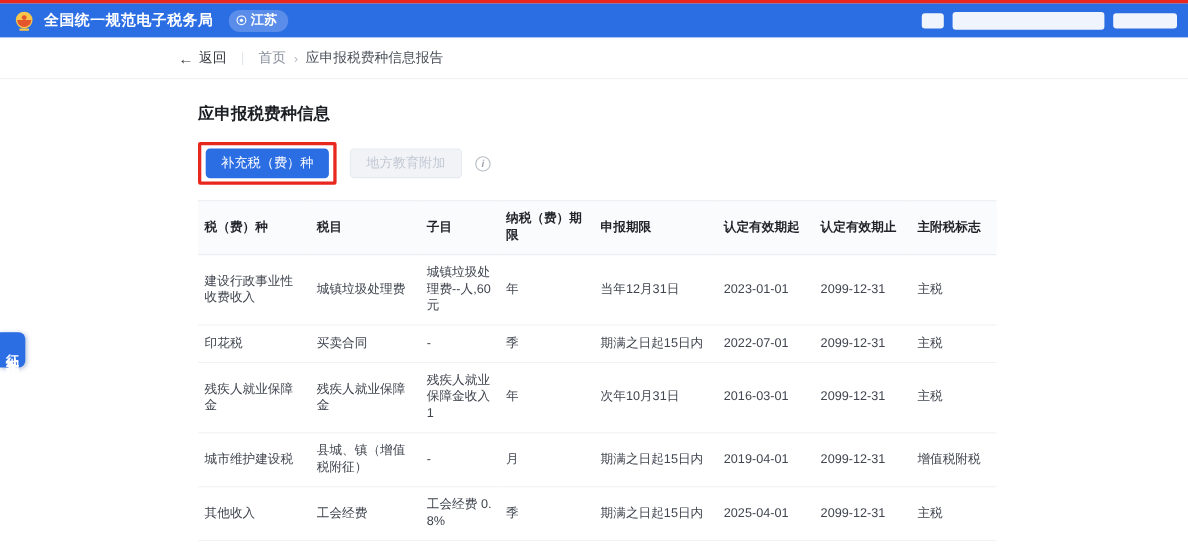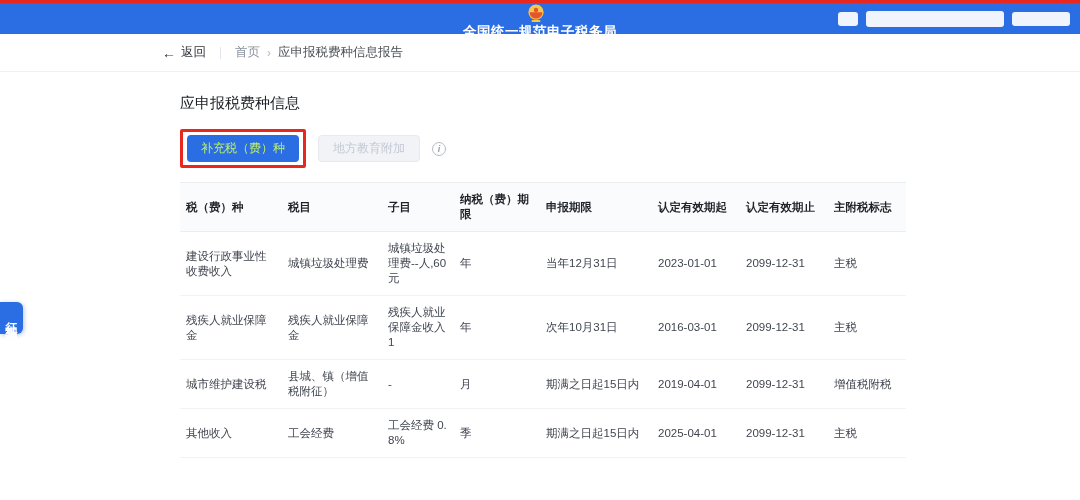"全国统一规范电子税务局" .header { flex-direction: column -> none }
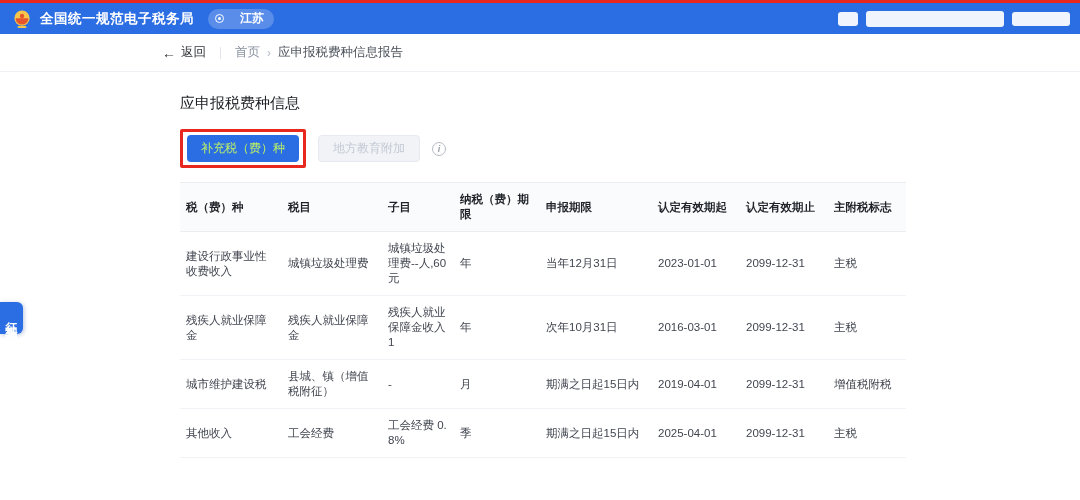"江苏" .region-badge { gap: 16px -> 4px }
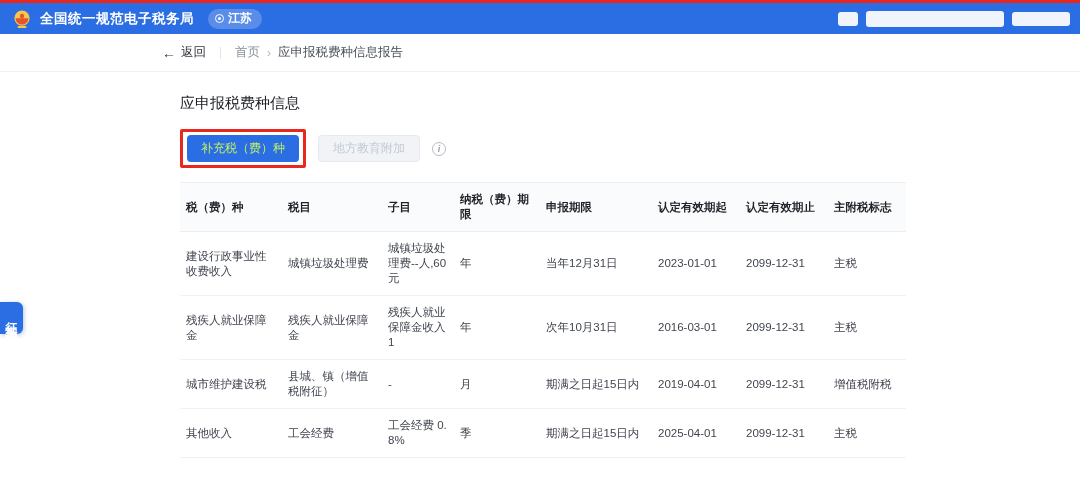"应申报税费种信息" .section-title { font-weight: normal -> bold }
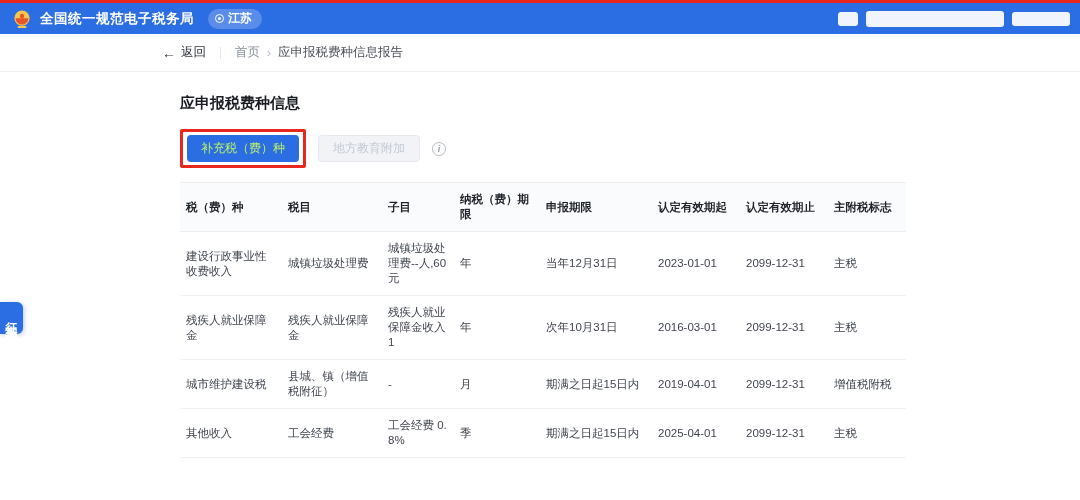"补充税（费）种" .btn-primary { color: #bef264 -> #ffffff }
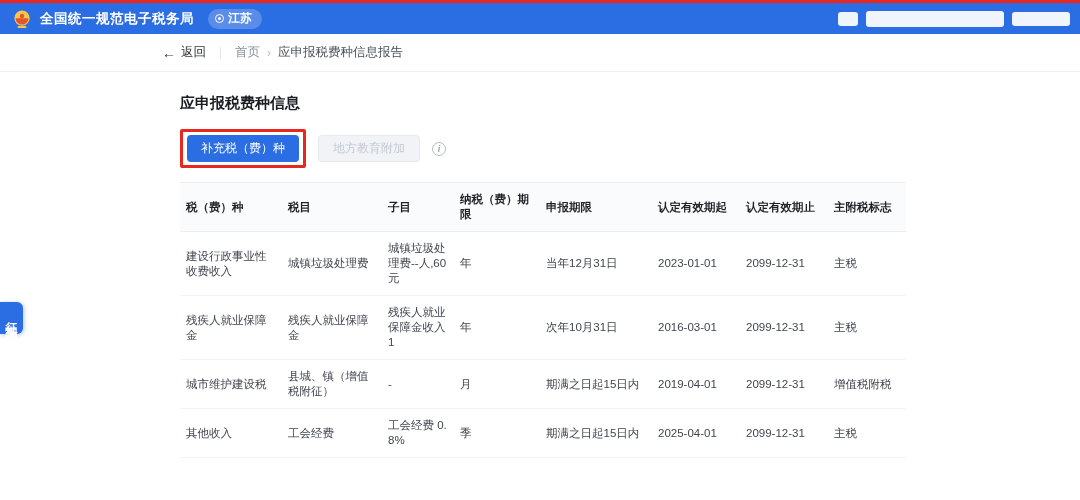"印花税" tr { html: none -> <tr> <td>印花税</td> <td>买卖合同</td> <td>-</td> <td>季</td> <td>期满之日起15日内</td> <td>2022-07-01</td> <td>2099-12-31</td> <td>主税</td> </tr> }
